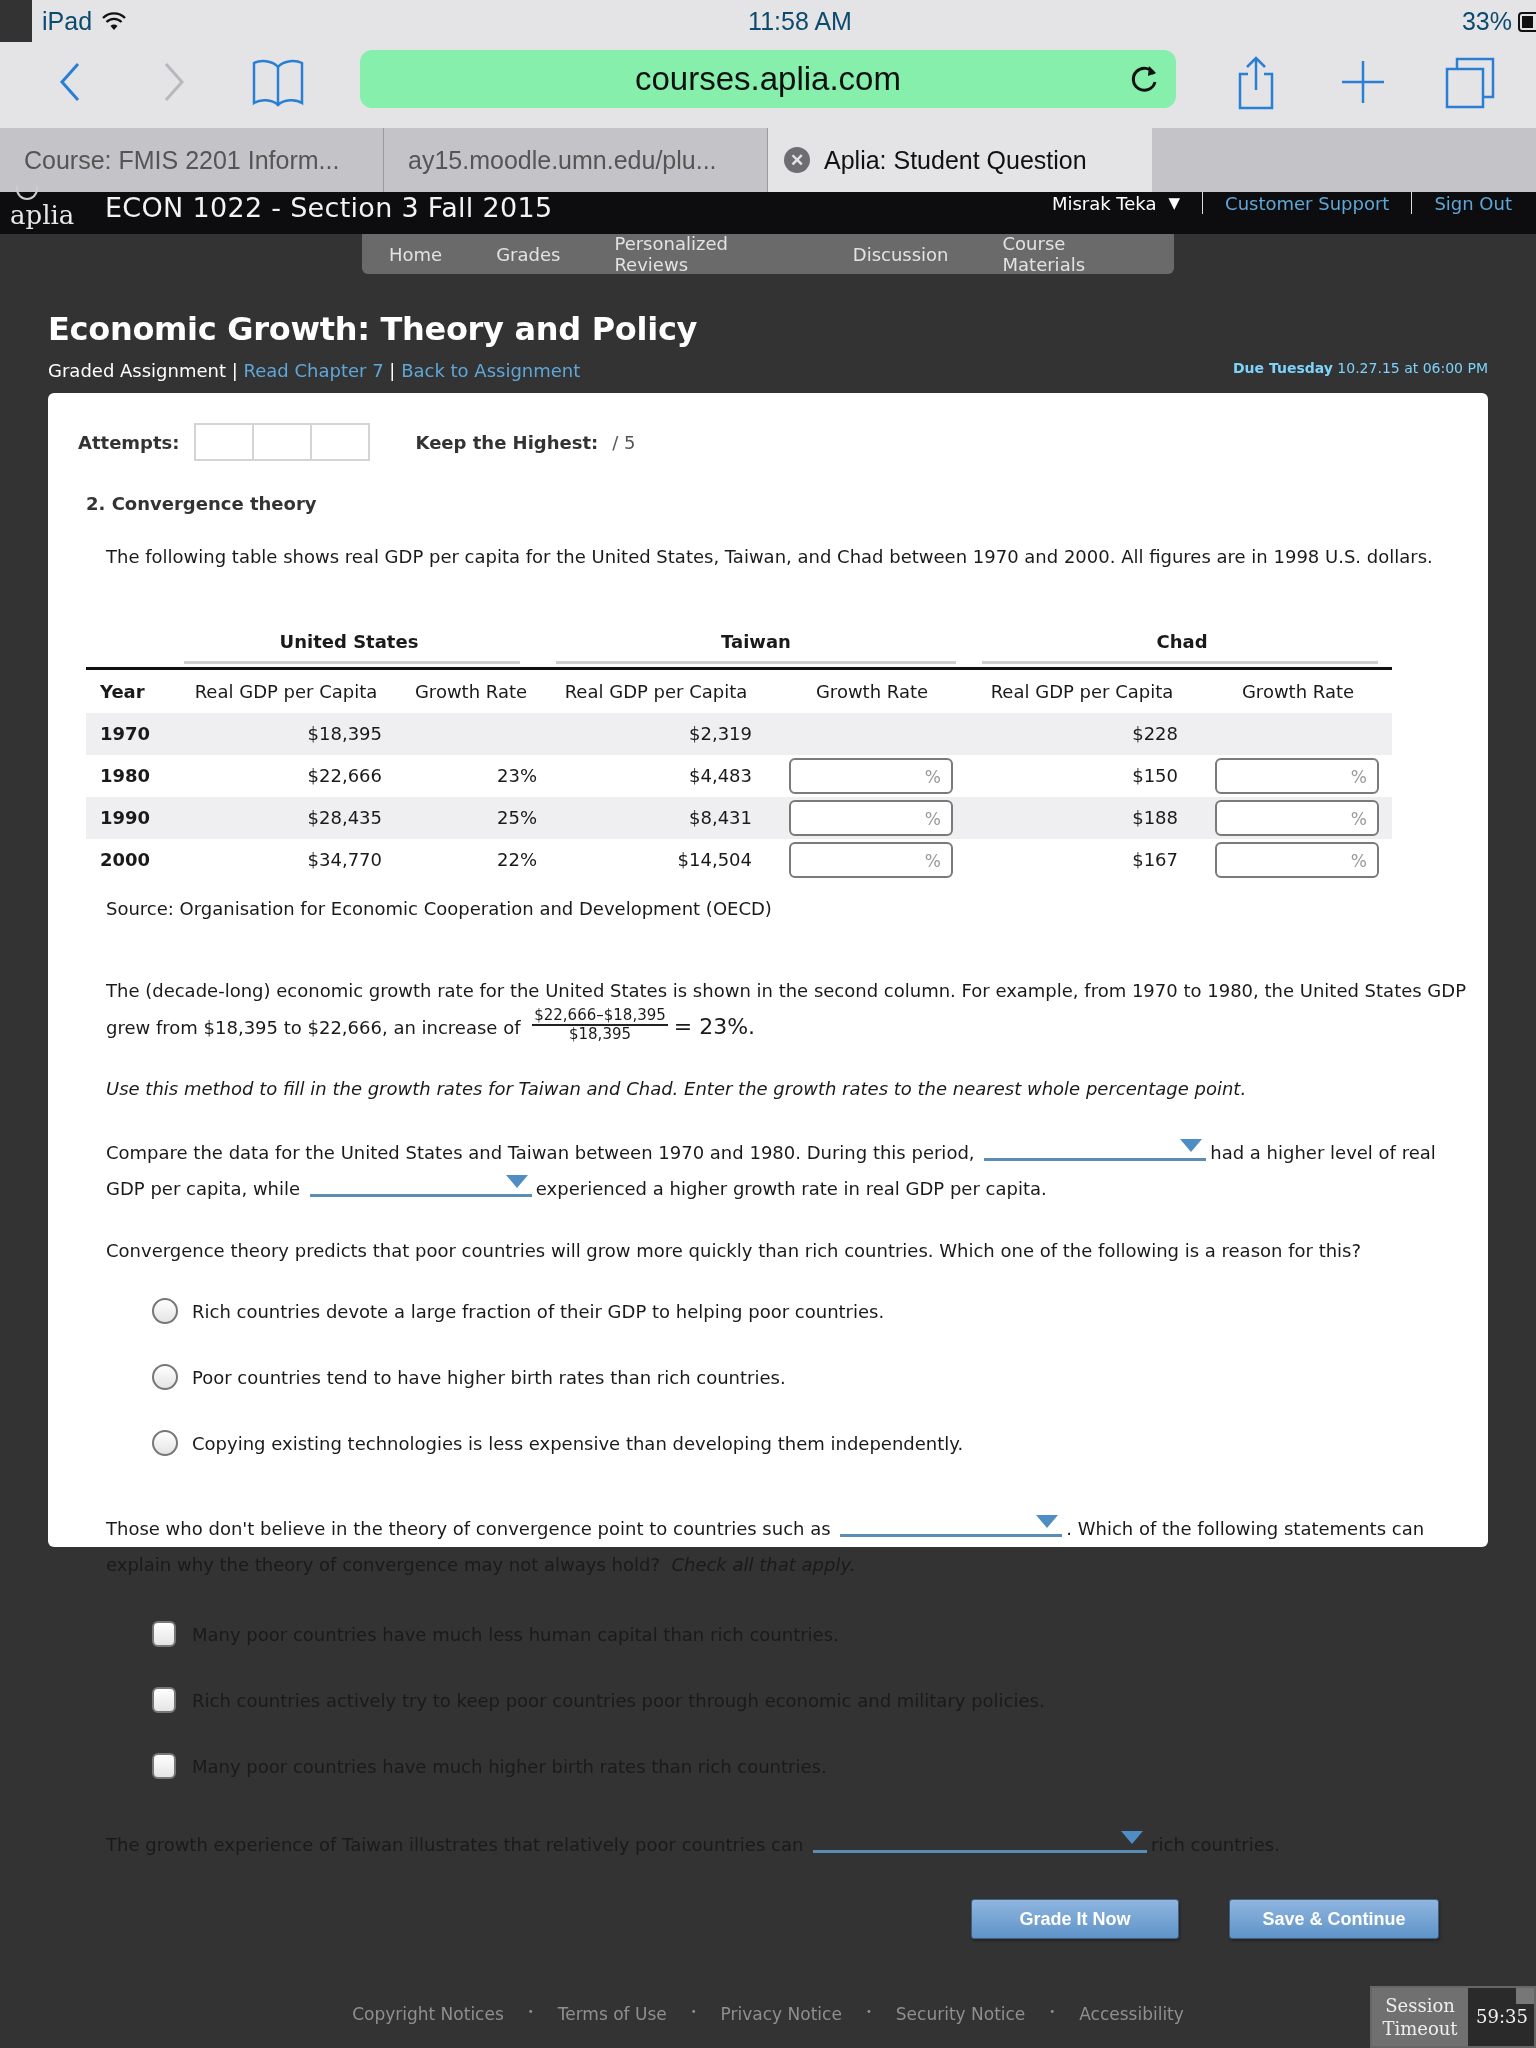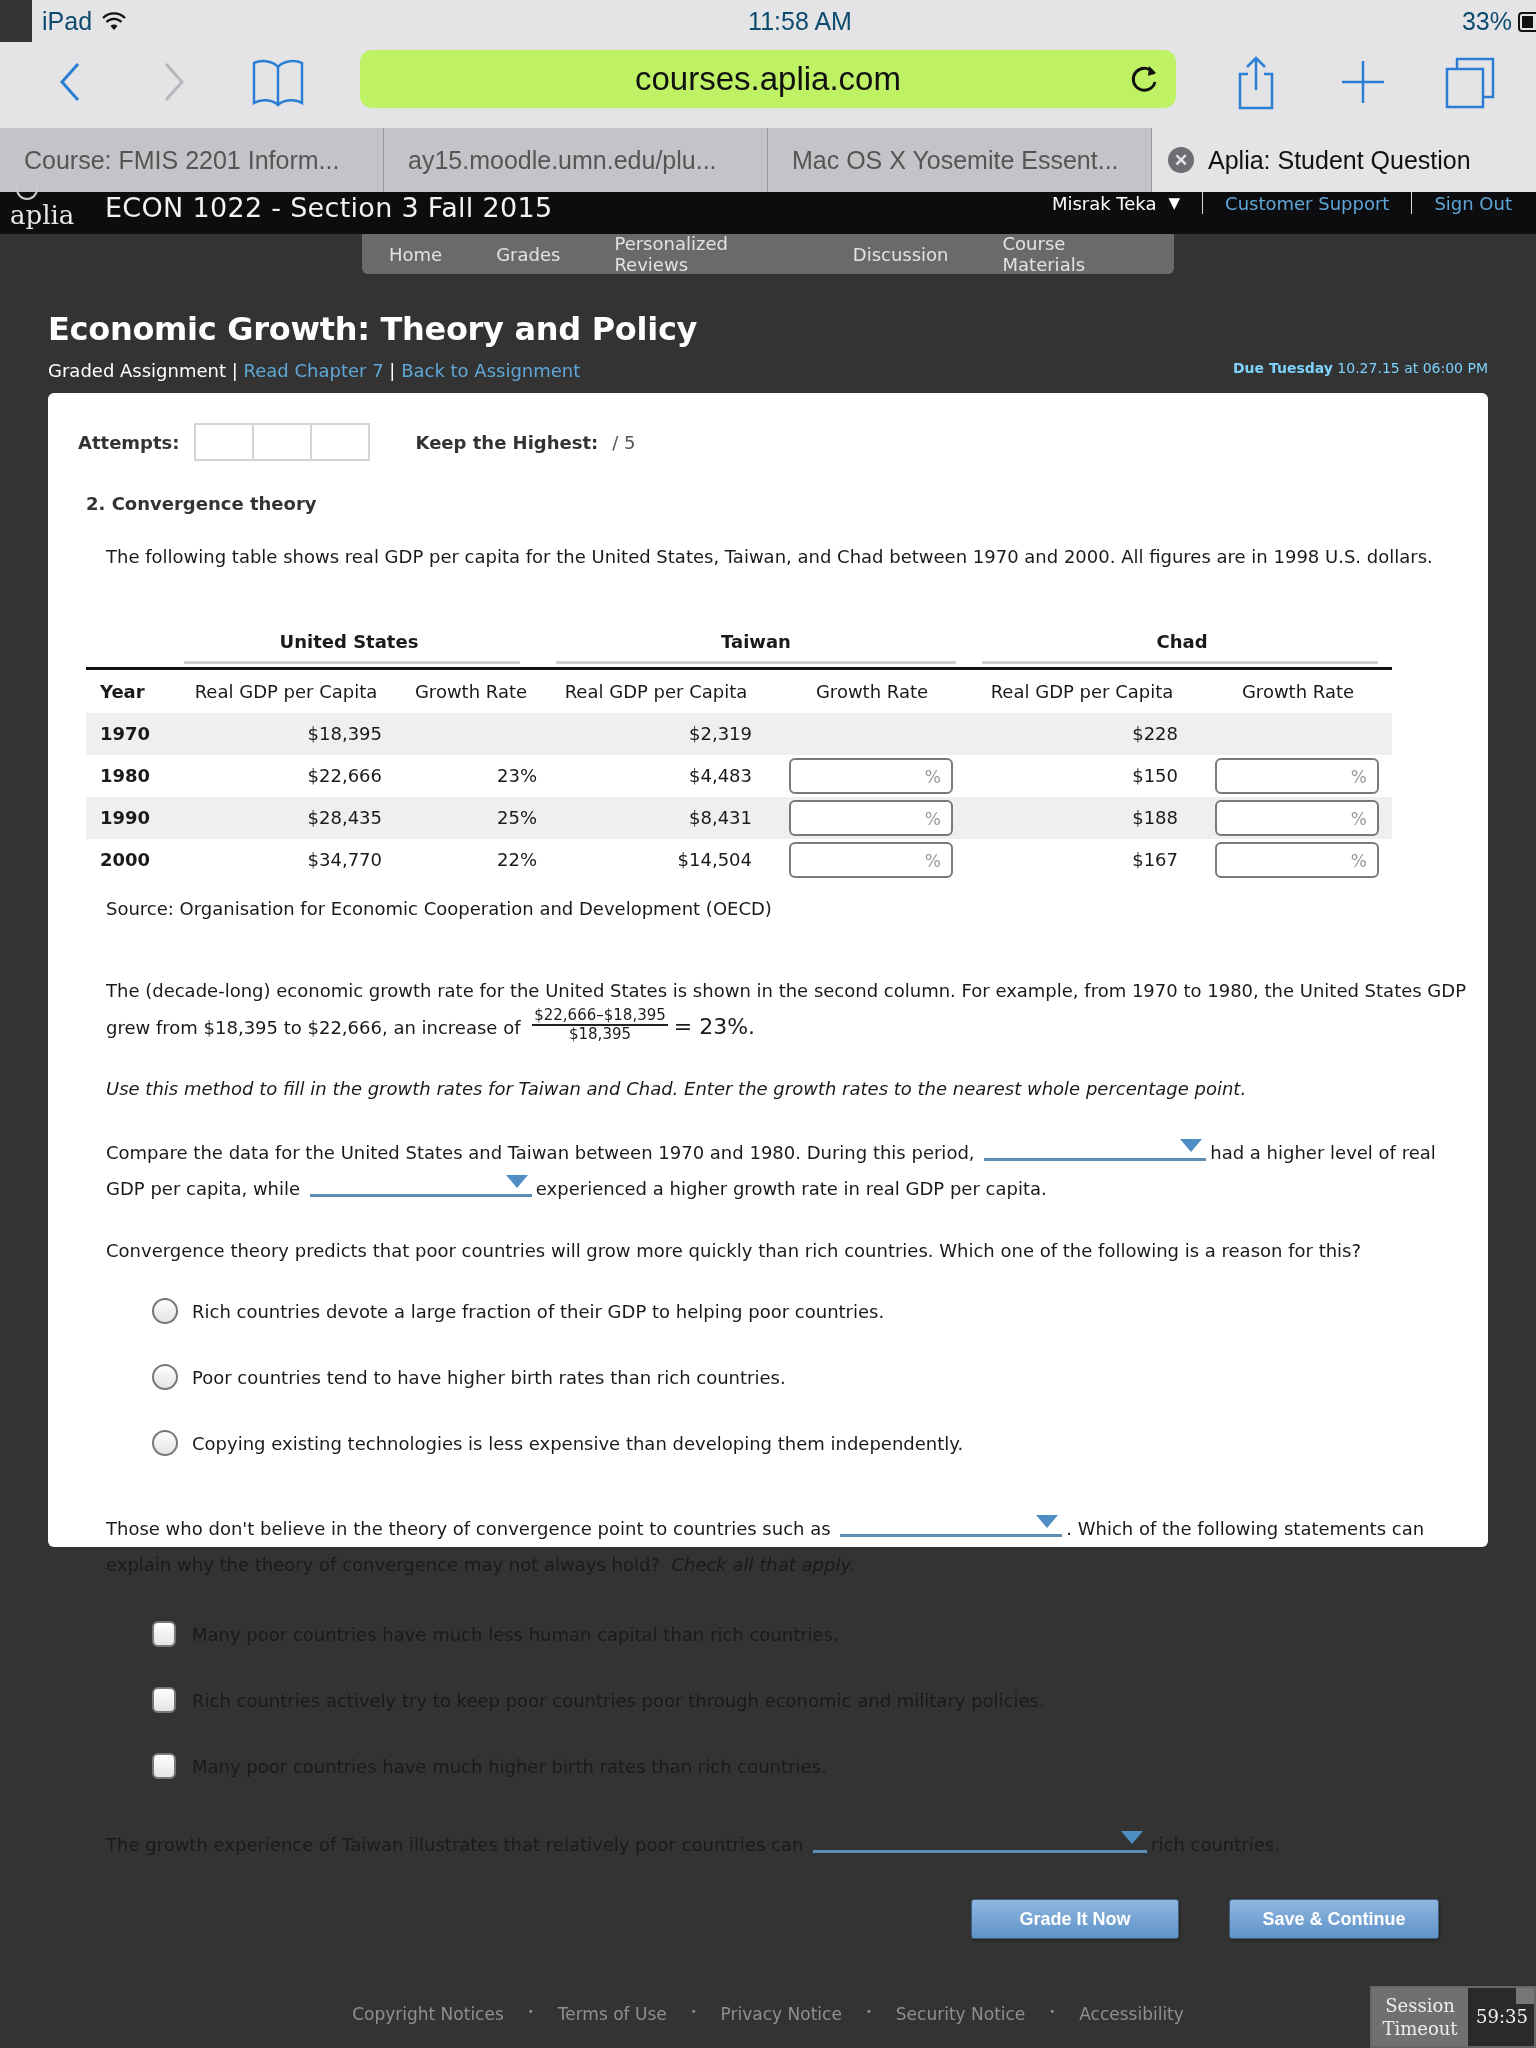"courses.aplia.com" .urlbar { background: #bef264 -> #86efac }
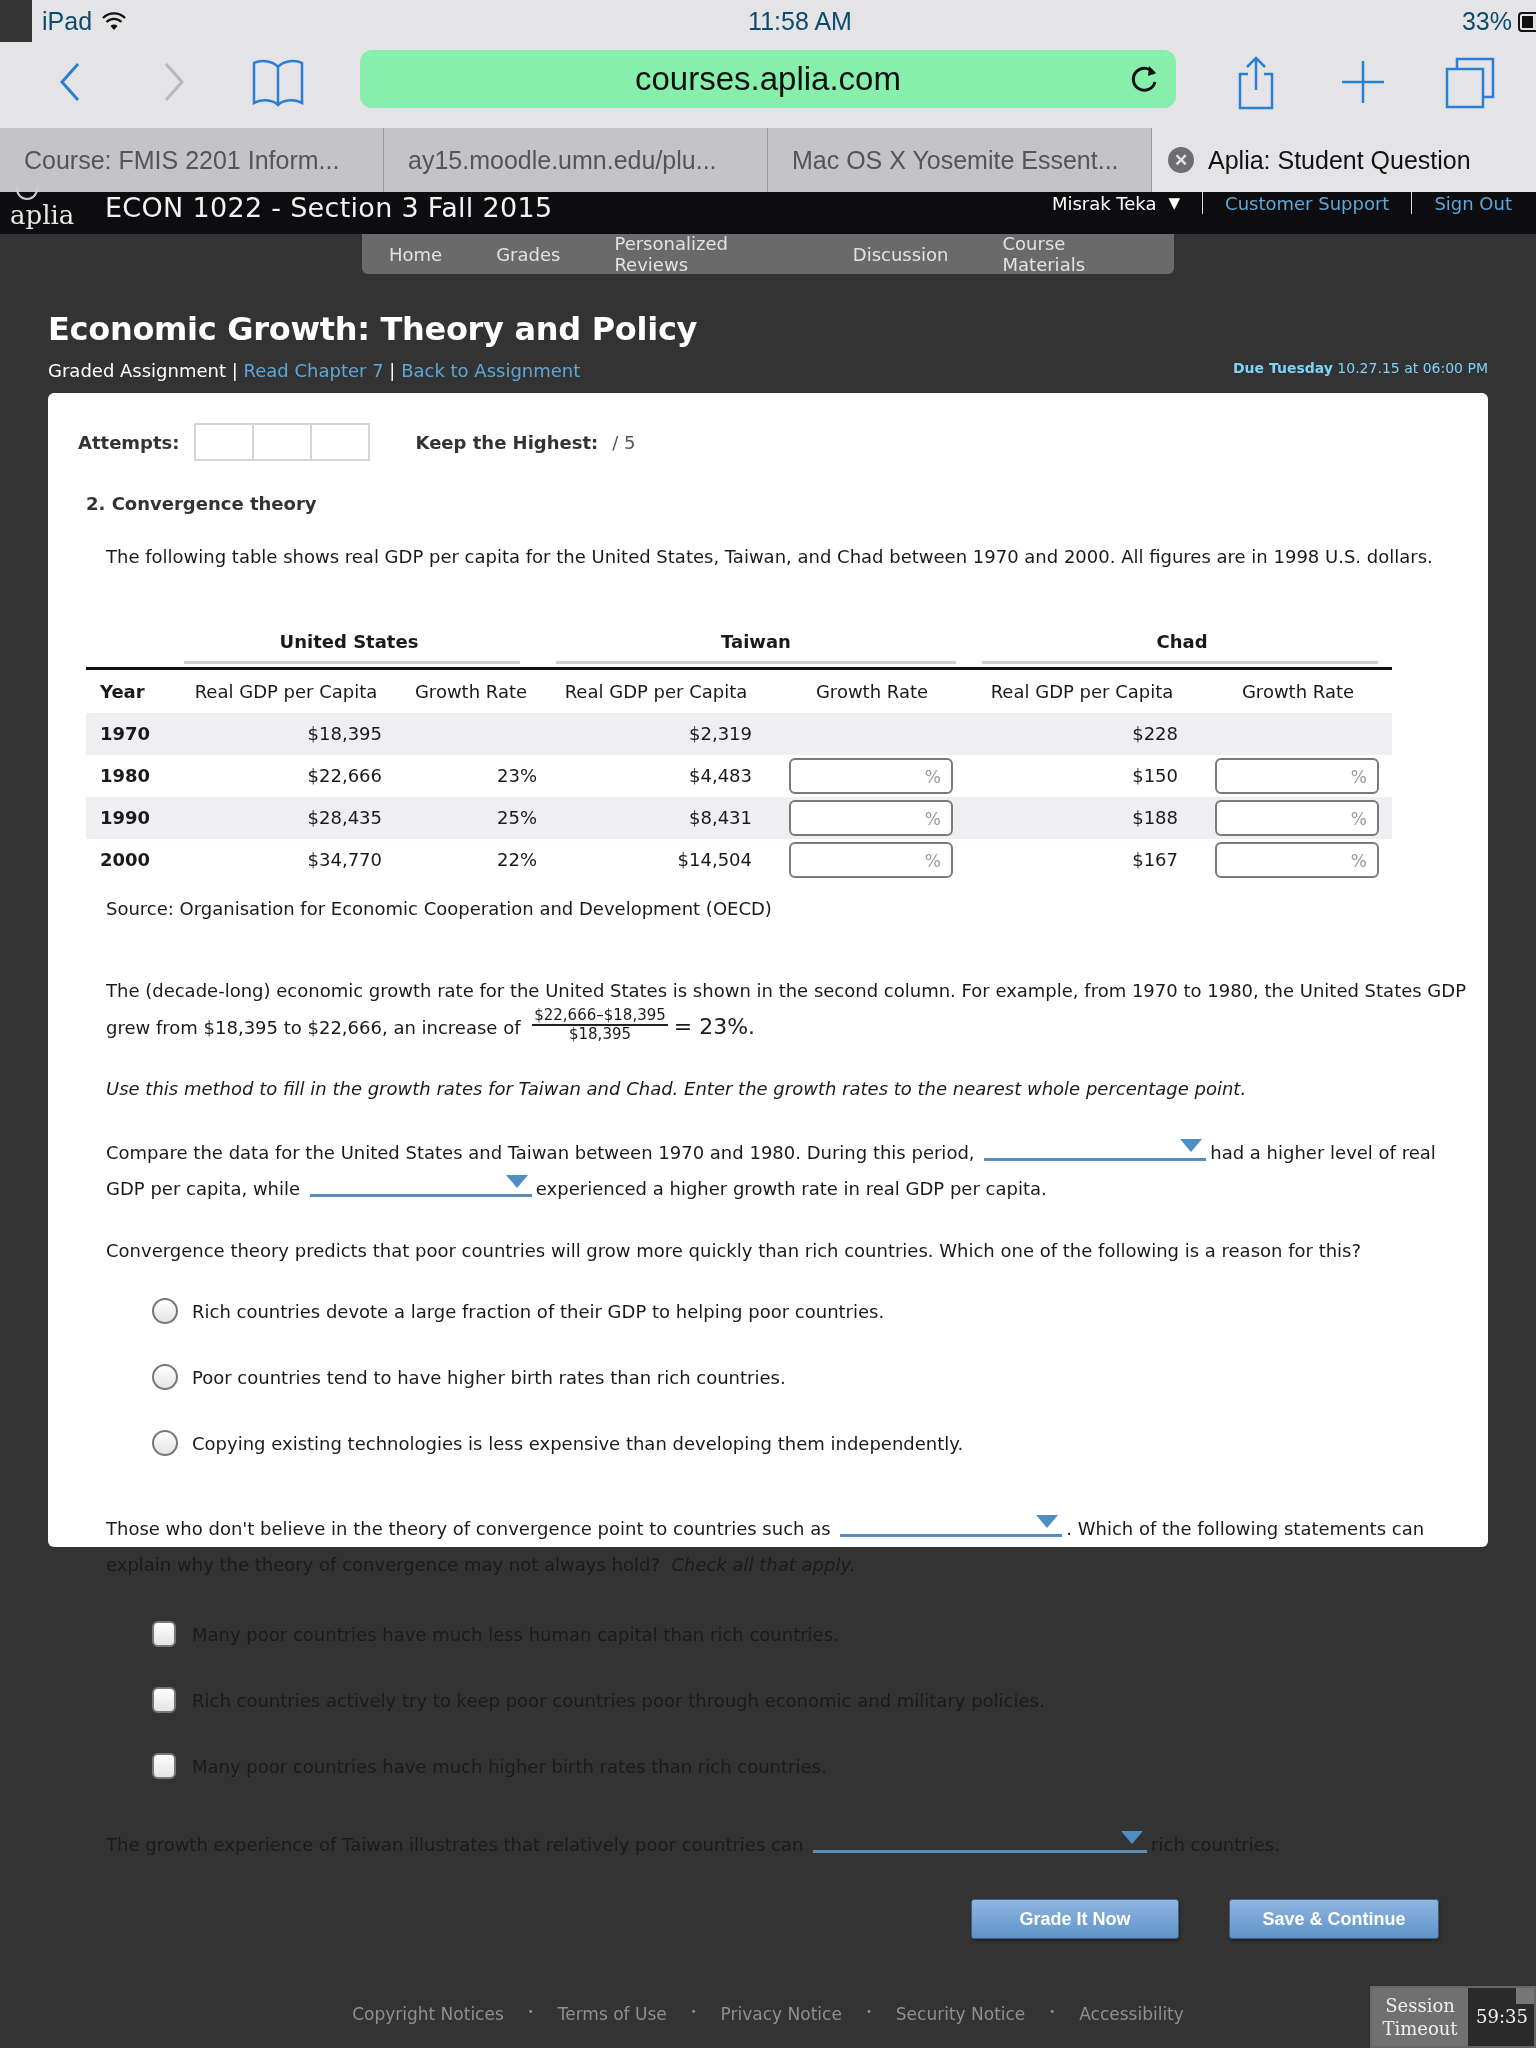"Mac OS X Yosemite Essent..." div.tab { html: <div> <span>Mac OS X Yosemite Essent...</span> </div> -> none }
